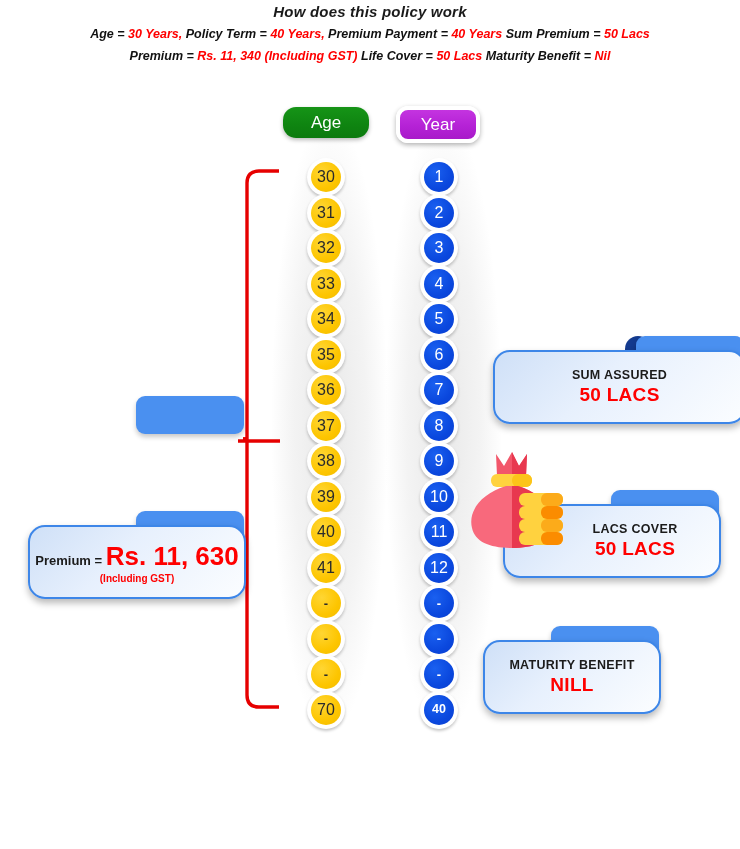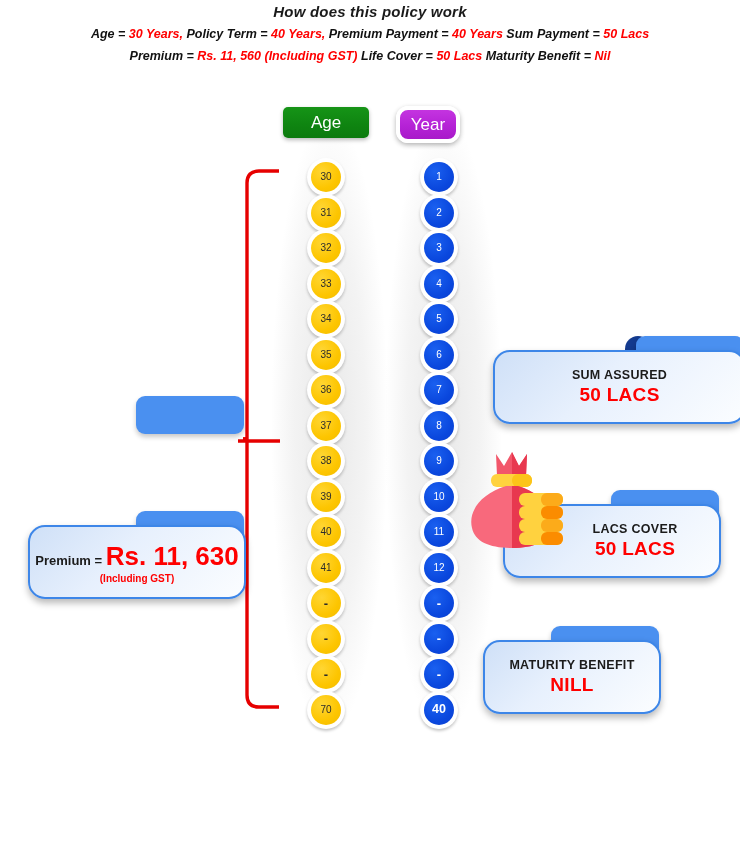"Sum Payment =" span { text: Payment -> Premium }
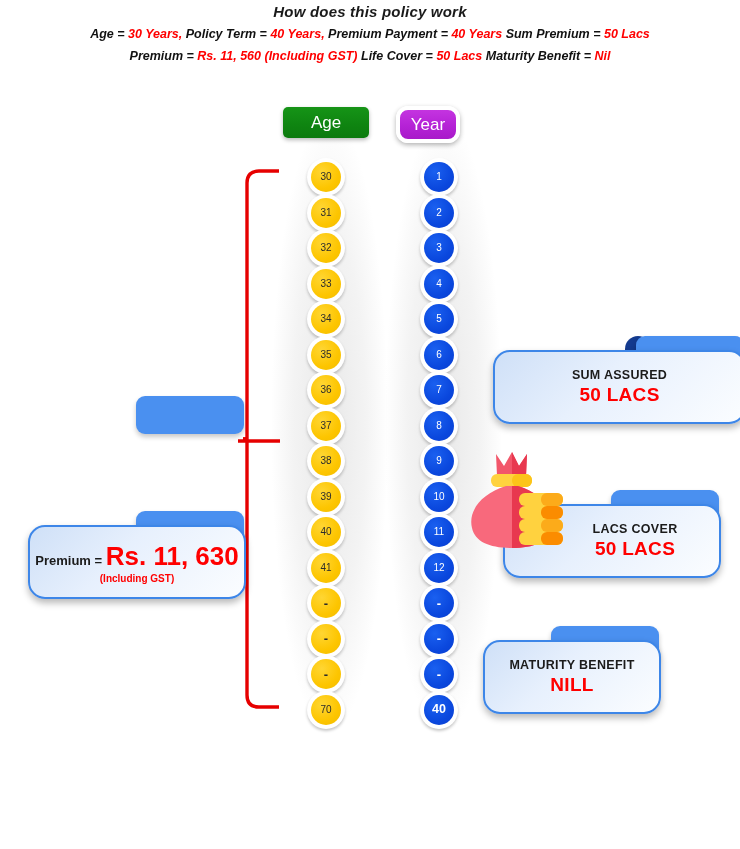"Rs. 11, 560 (Including GST)" span.red { text: 560 -> 340 }
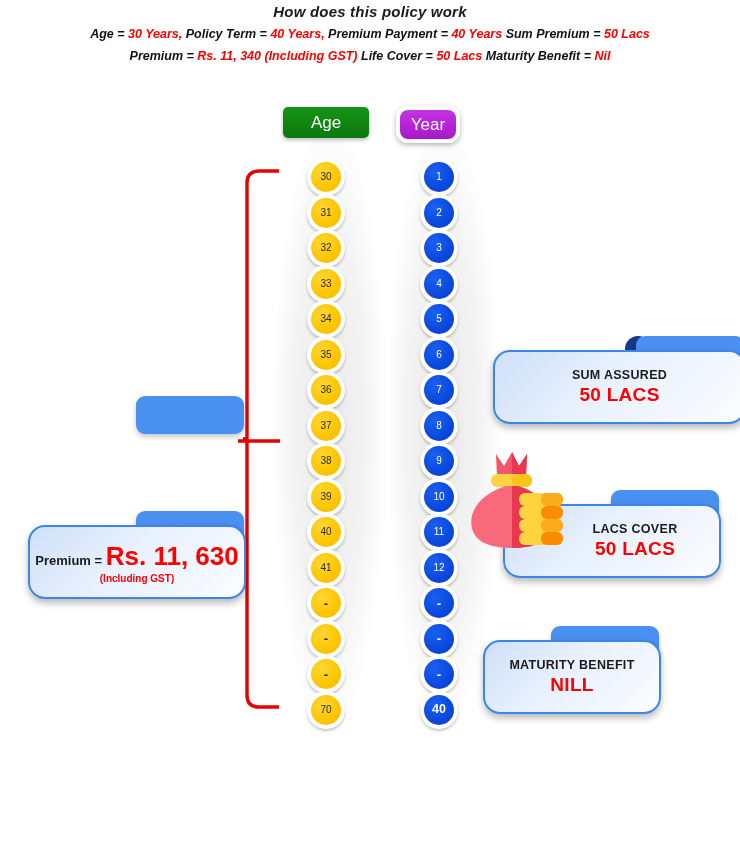"Age" .pill { border-radius: 5px -> 13px }
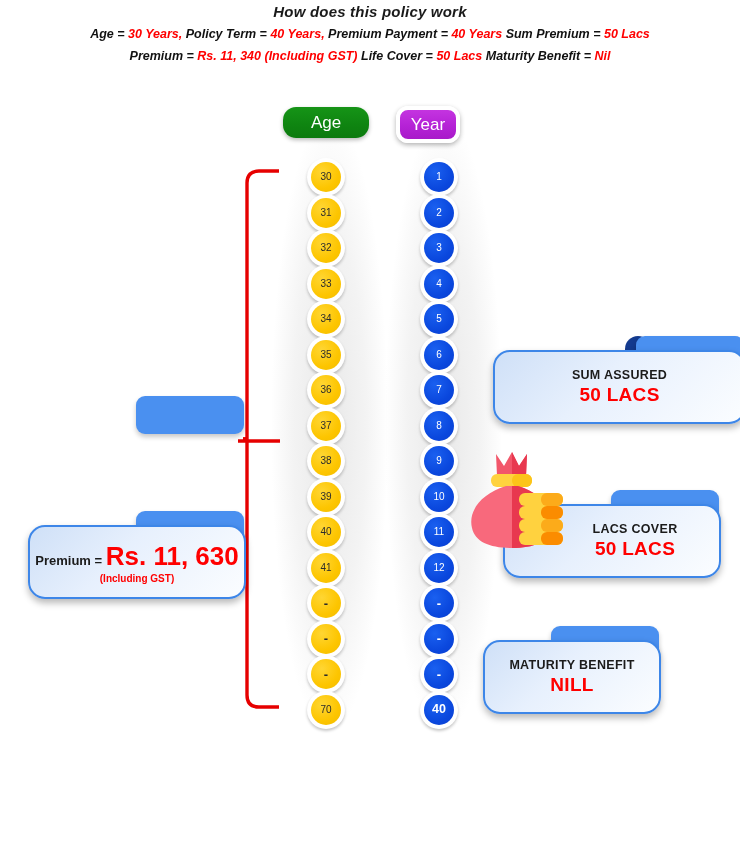"Year" #pill-year { width: 64px -> 84px }
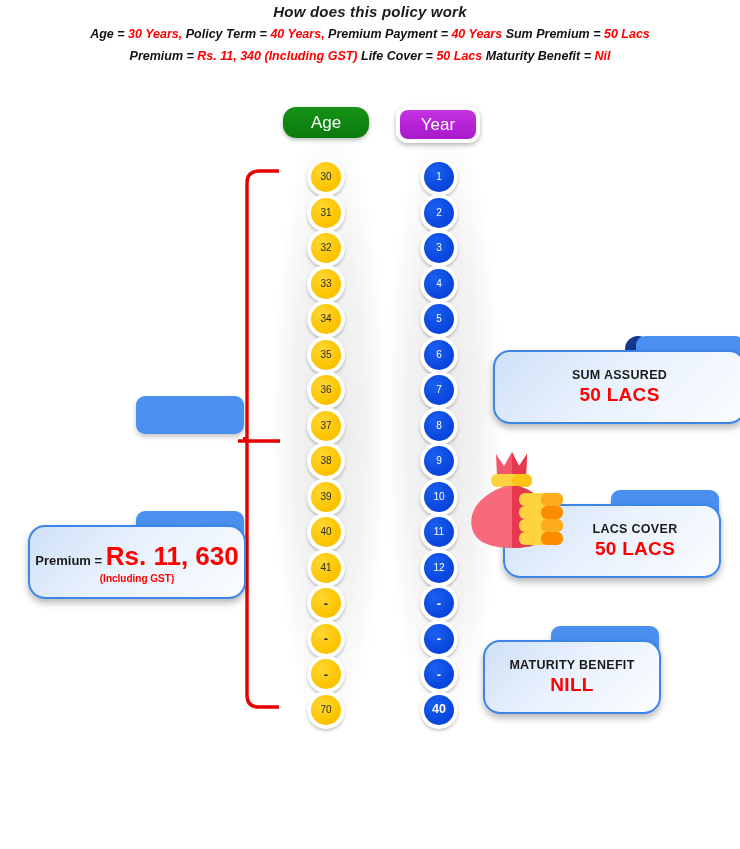"30" .node .disc { font-size: 10px -> 16px }
